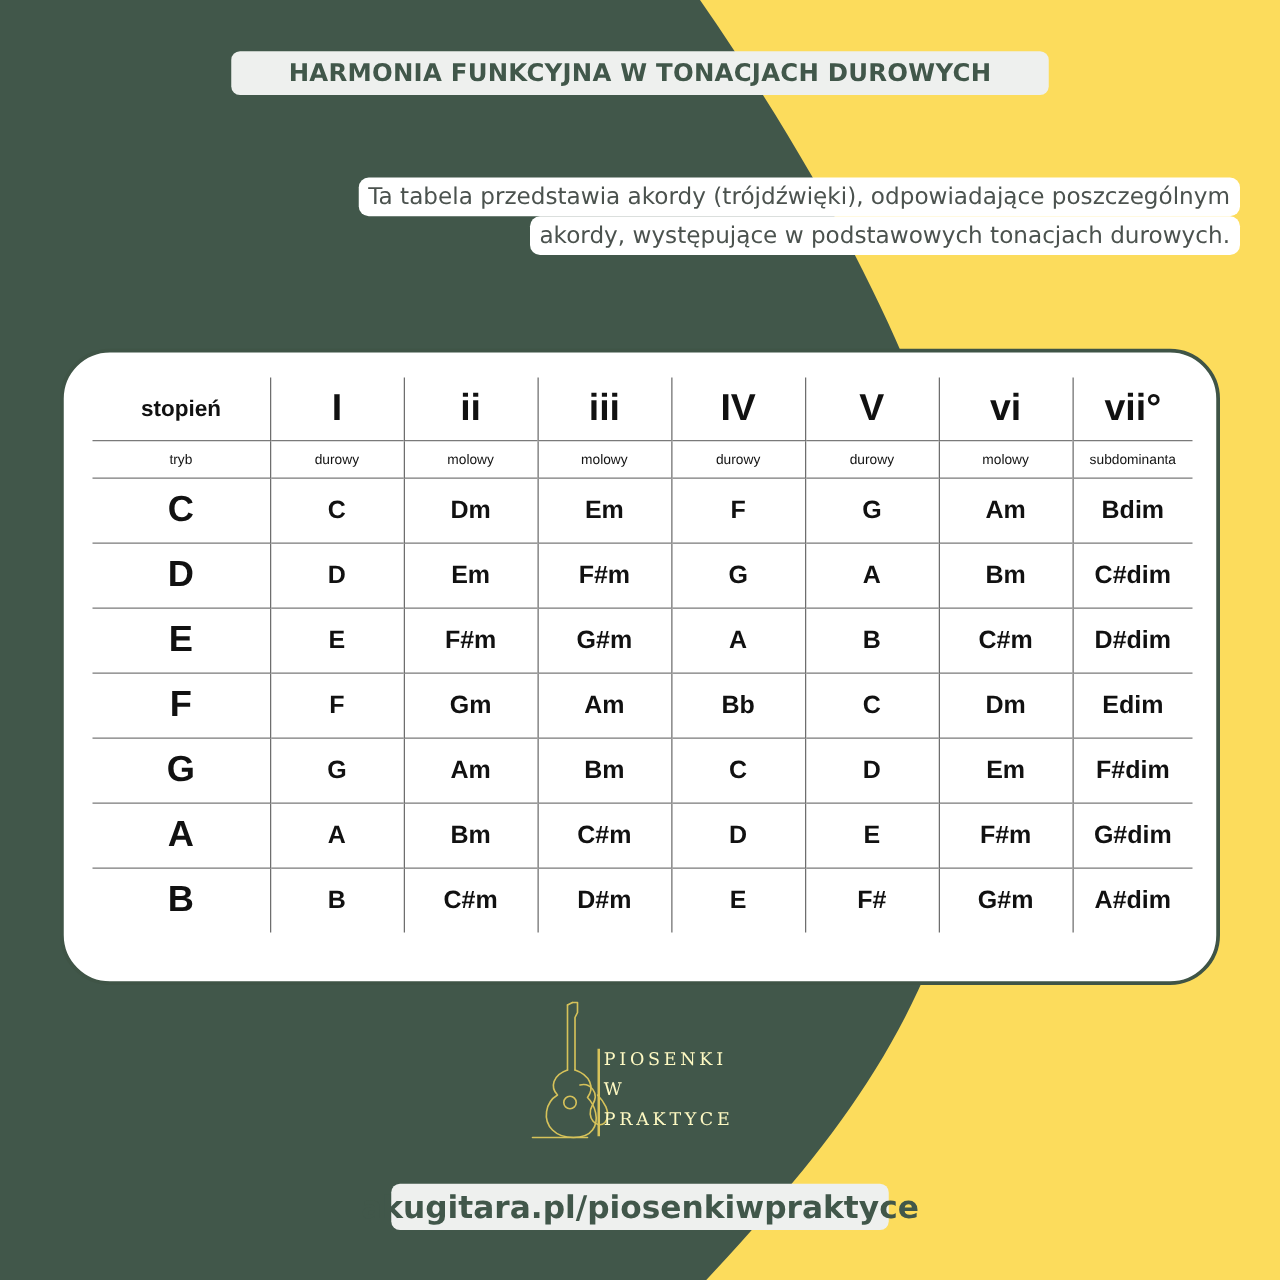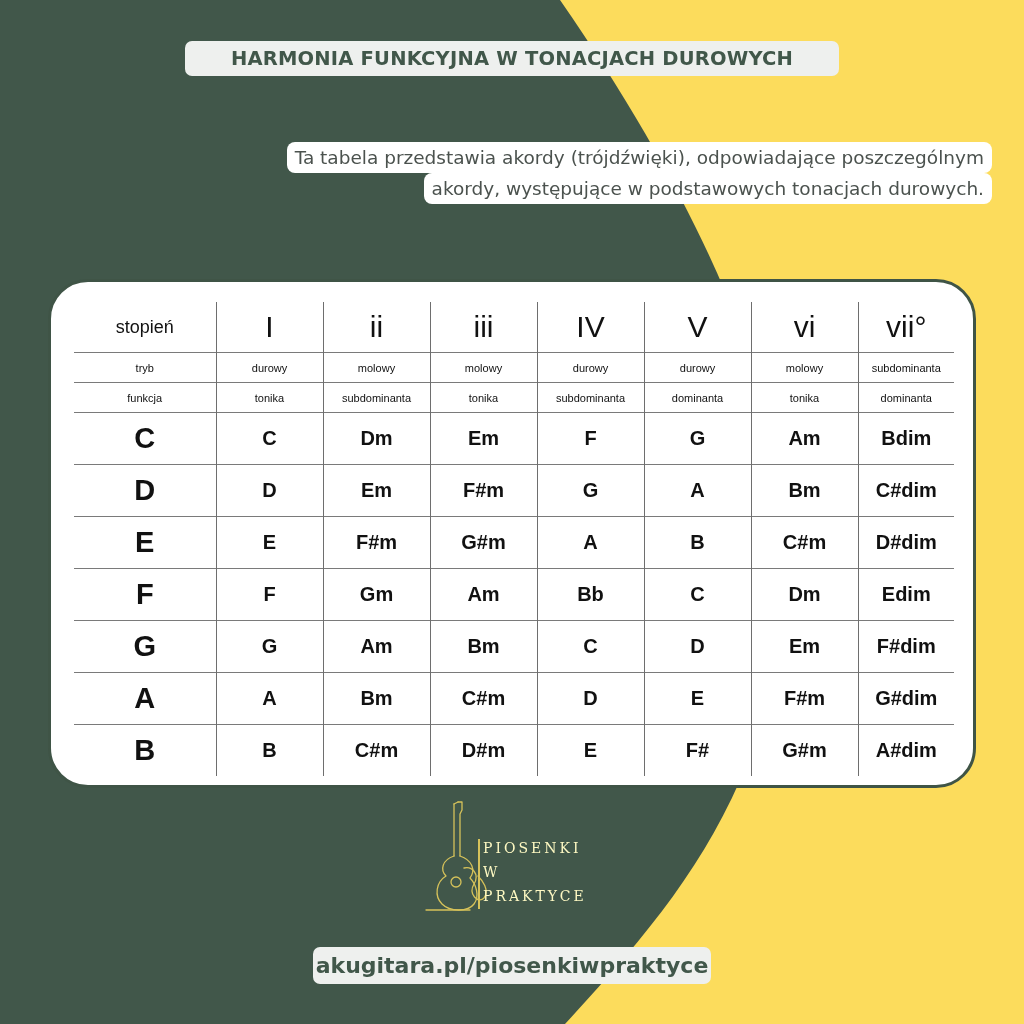"stopień" .h-row td { font-weight: normal -> bold }
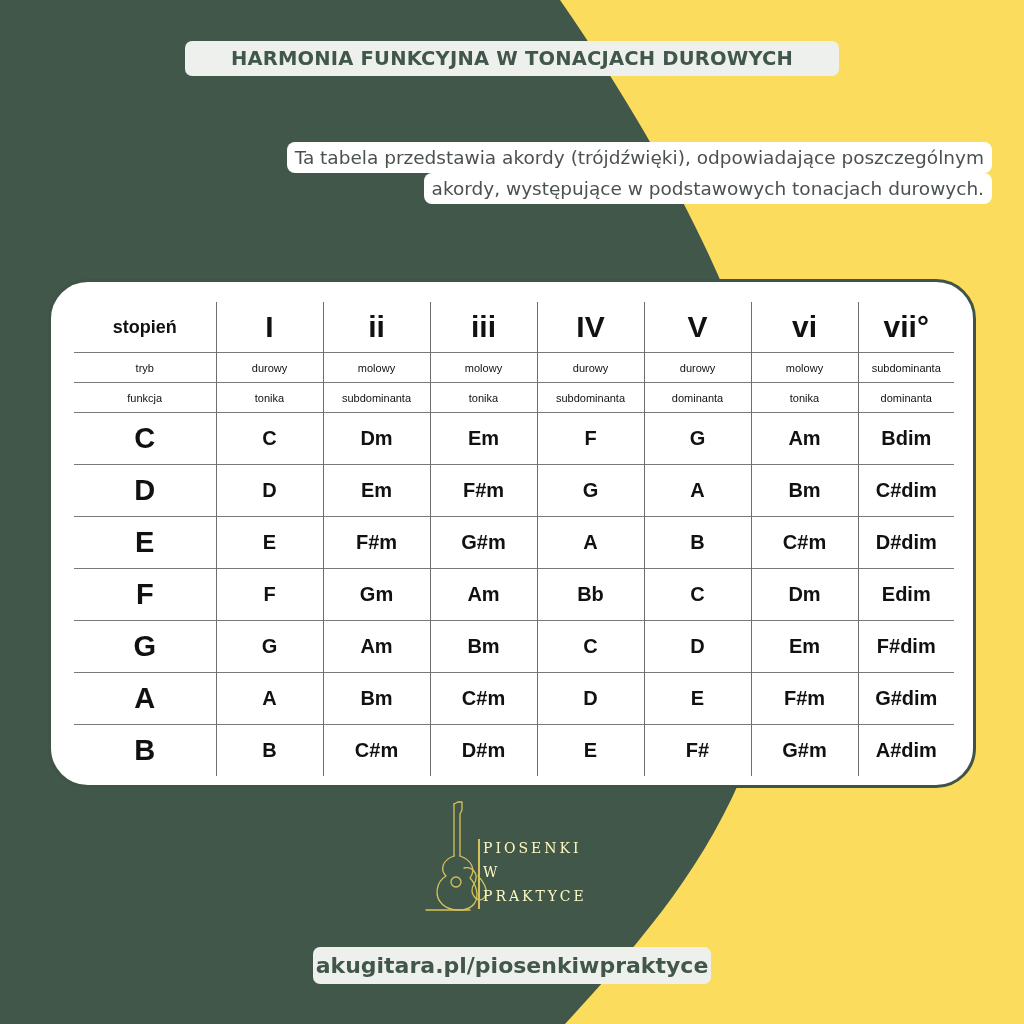"funkcja" tr.s-row { html: <tr> <td>funkcja</td> <td>tonika</td> <td>subdominanta</td> <td>tonika</td> <td>subdominanta</td> <td>dominanta</td> <td>tonika</td> <td>dominanta</td> </tr> -> none }
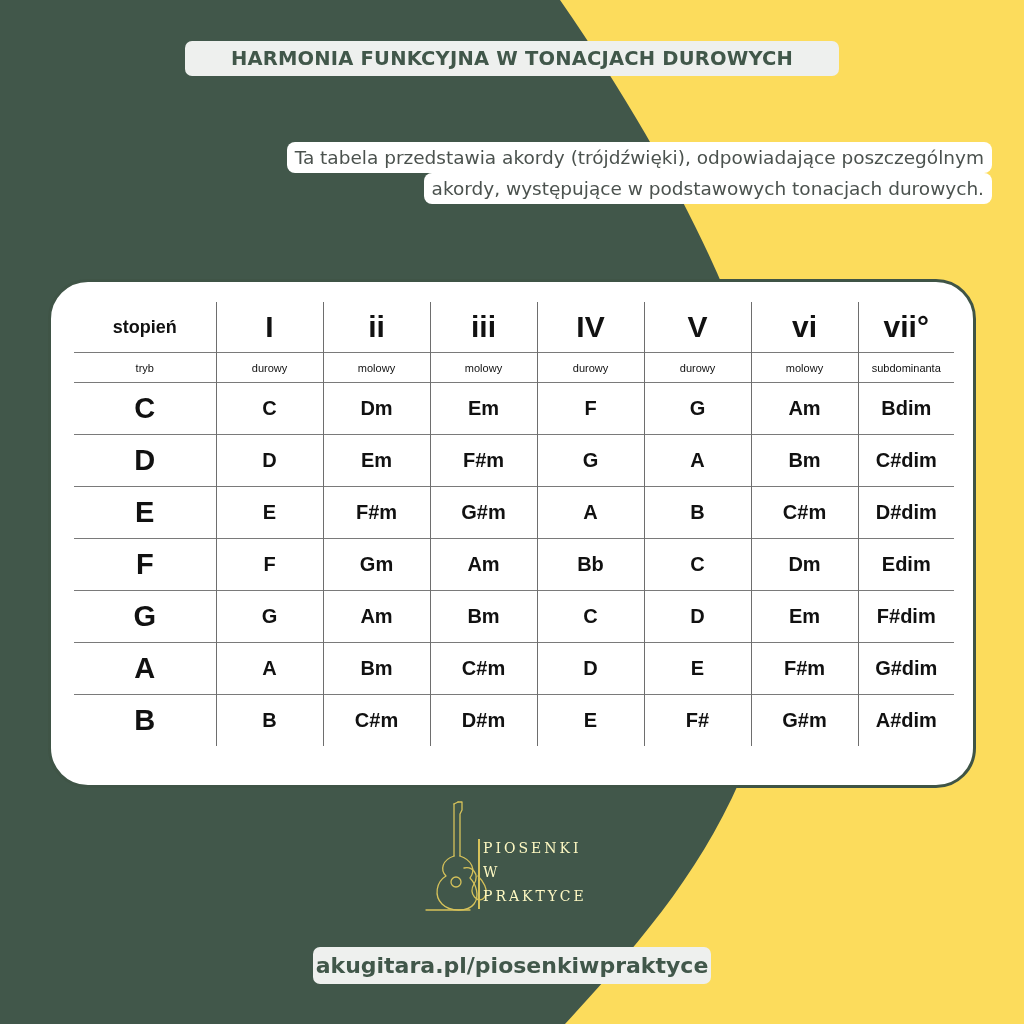"akugitara.pl/piosenkiwpraktyce" .url-box span { font-size: 22px -> 25px }
